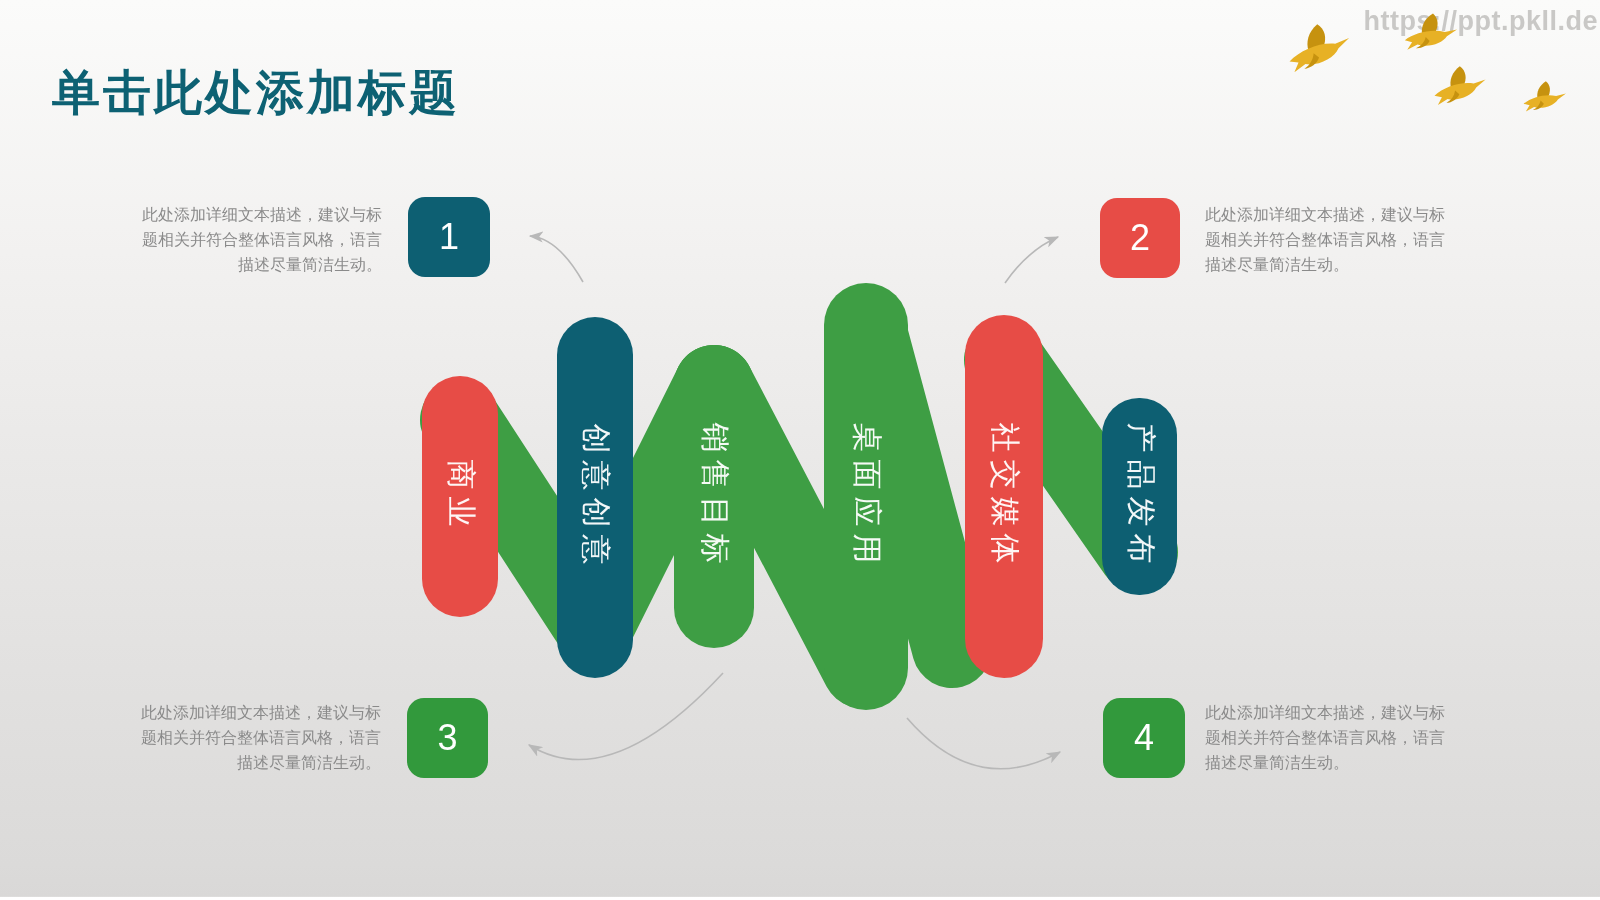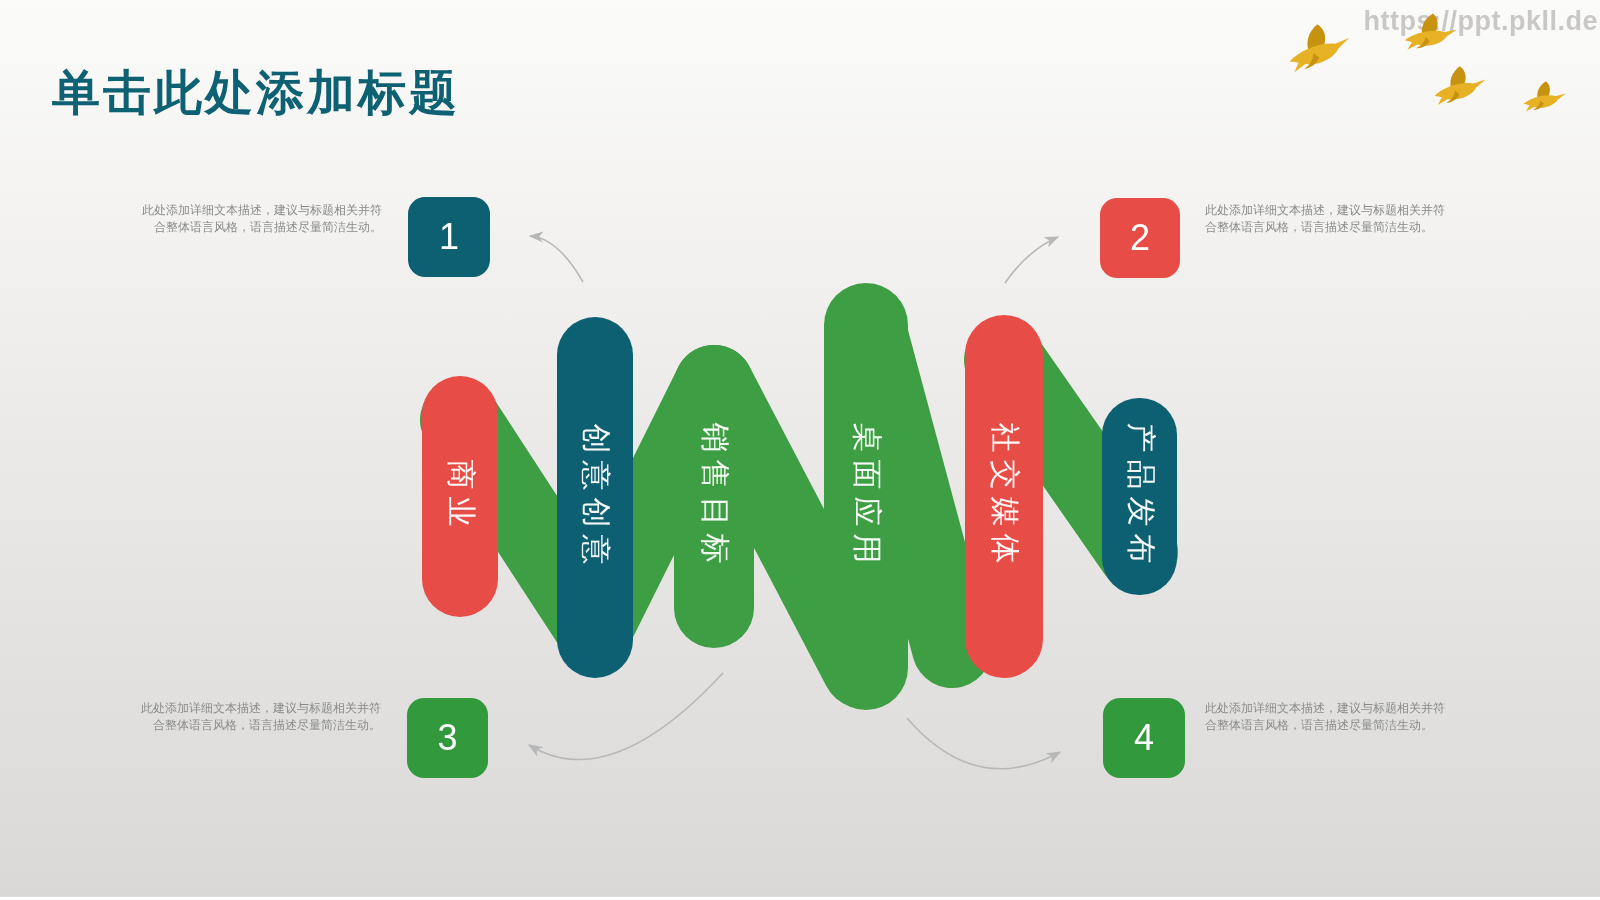"此处添加详细文本描述，建议与标题相关并符合整体语言风格，语言描述尽量简洁生动。" .callout-text { font-size: 12px -> 16px; line-height: 17px -> 25px }
